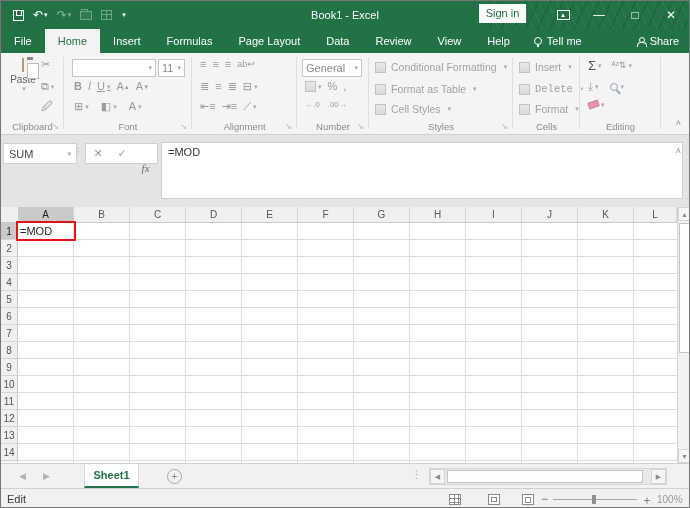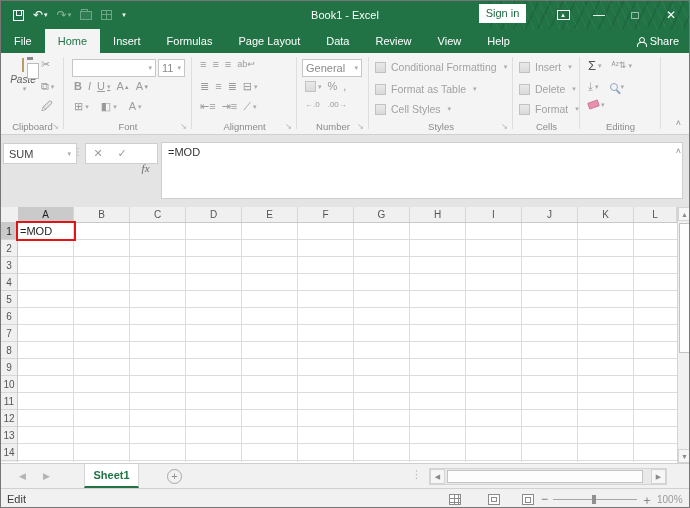"Tell me" span.tellme { html: none -> <span> <span></span> <span>Tell me</span> </span> }
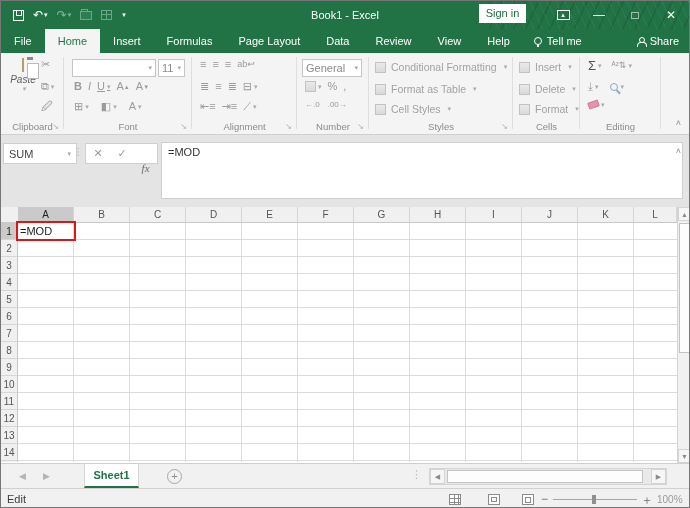"Paste" .paste { font-style: italic -> none }
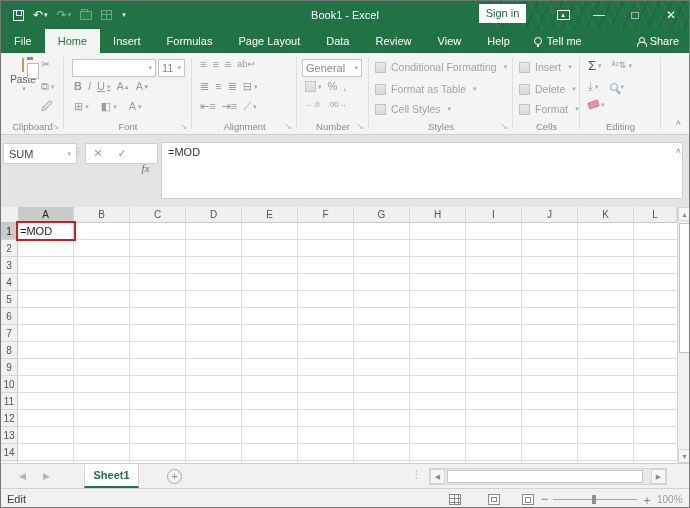"Delete" div.styrow { font-family: none -> Liberation Mono, monospace }
